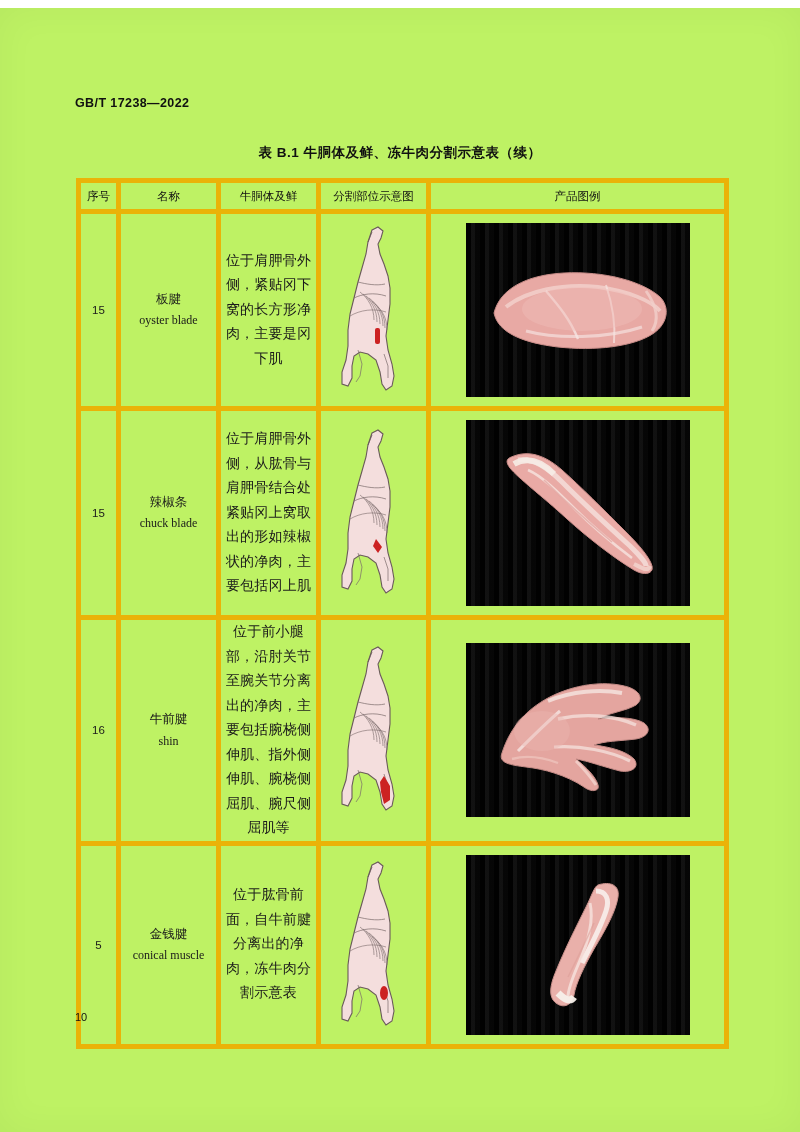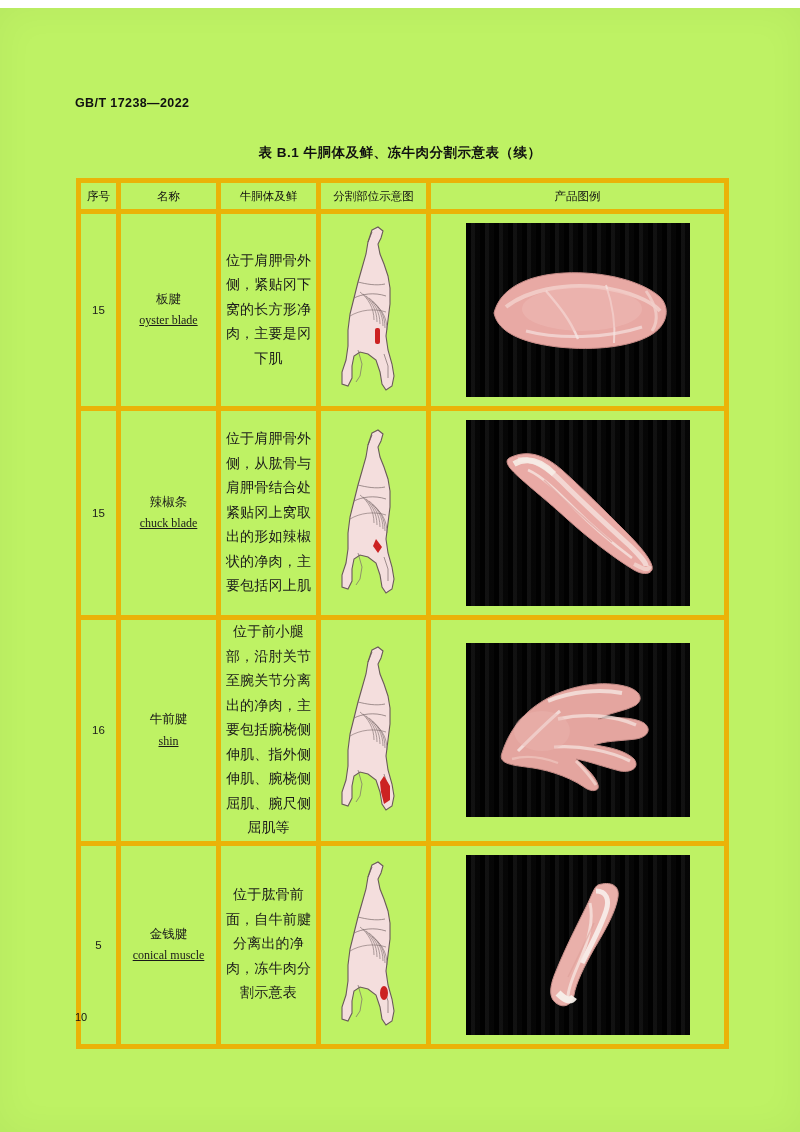"oyster blade" .name-en { text-decoration: underline -> none }
